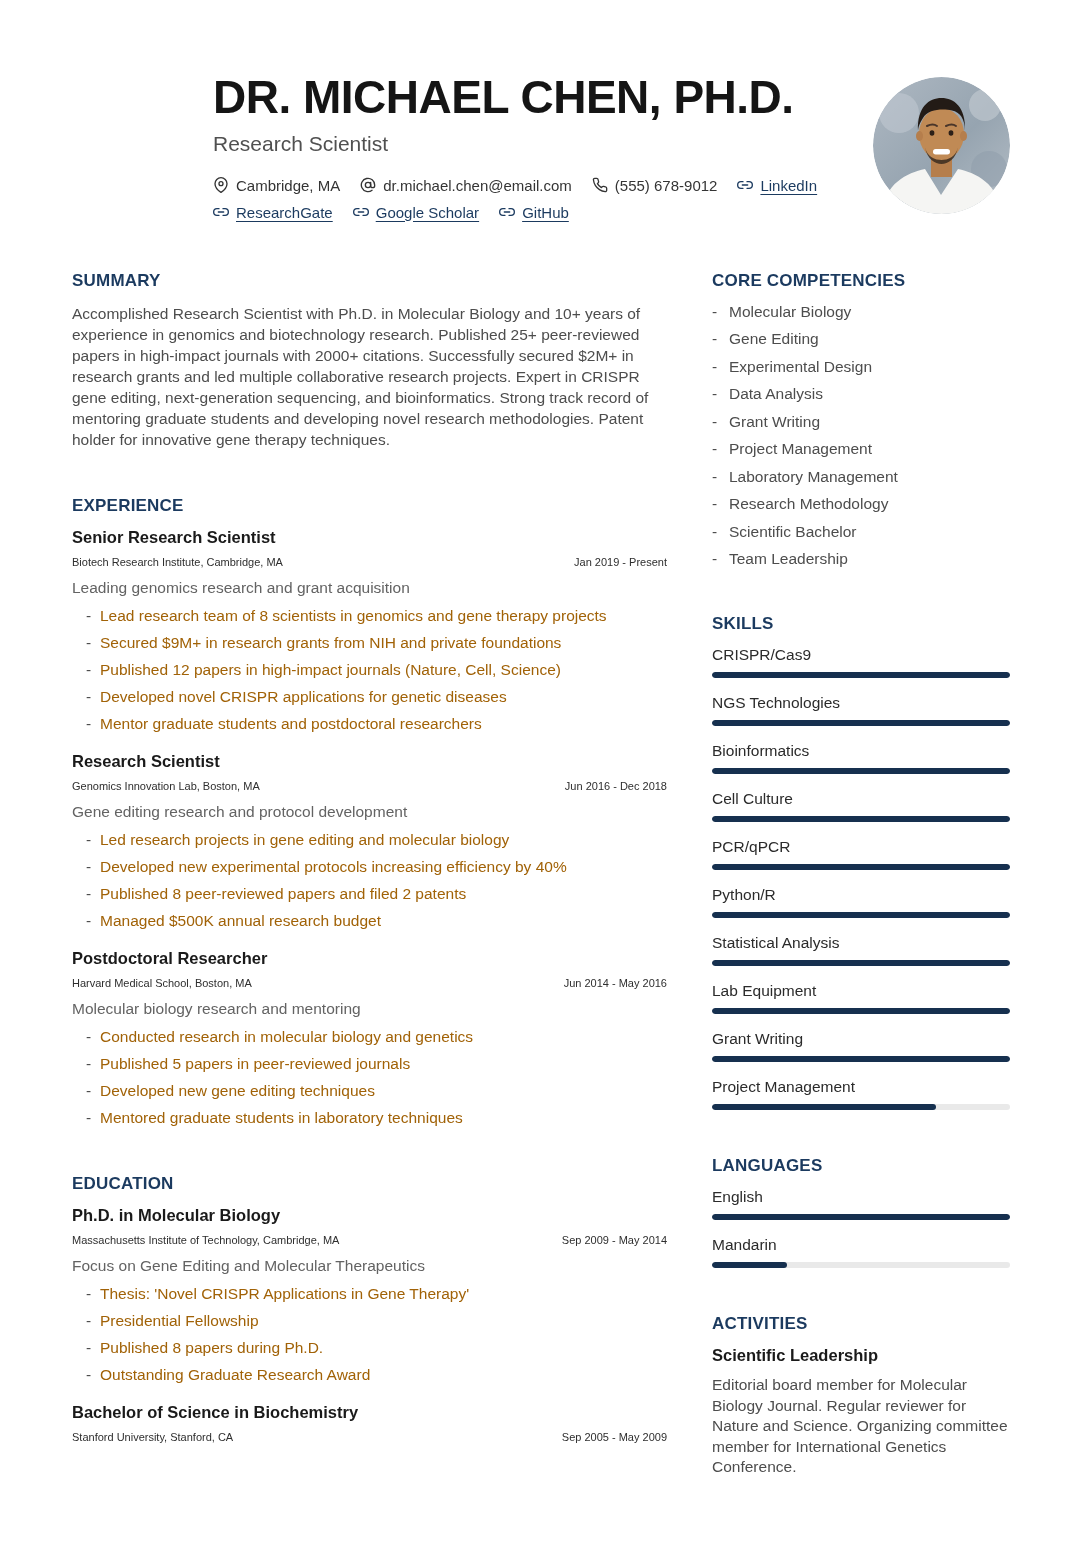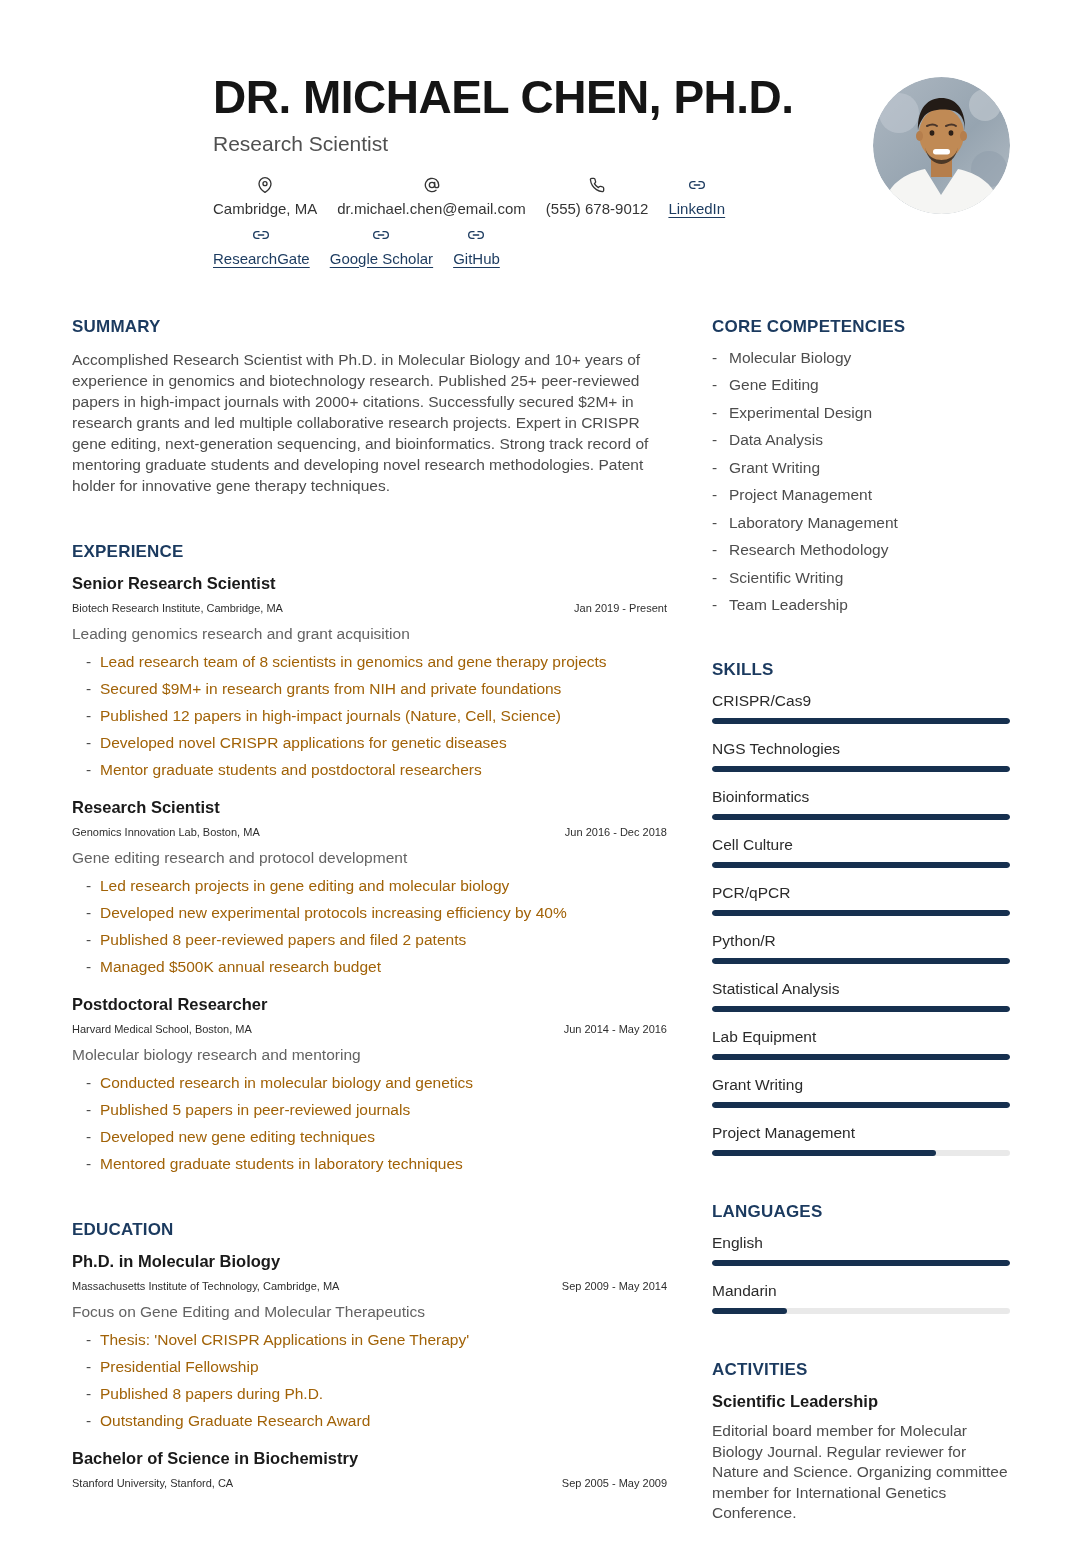"Cambridge, MA" .contact-item { flex-direction: column -> none }
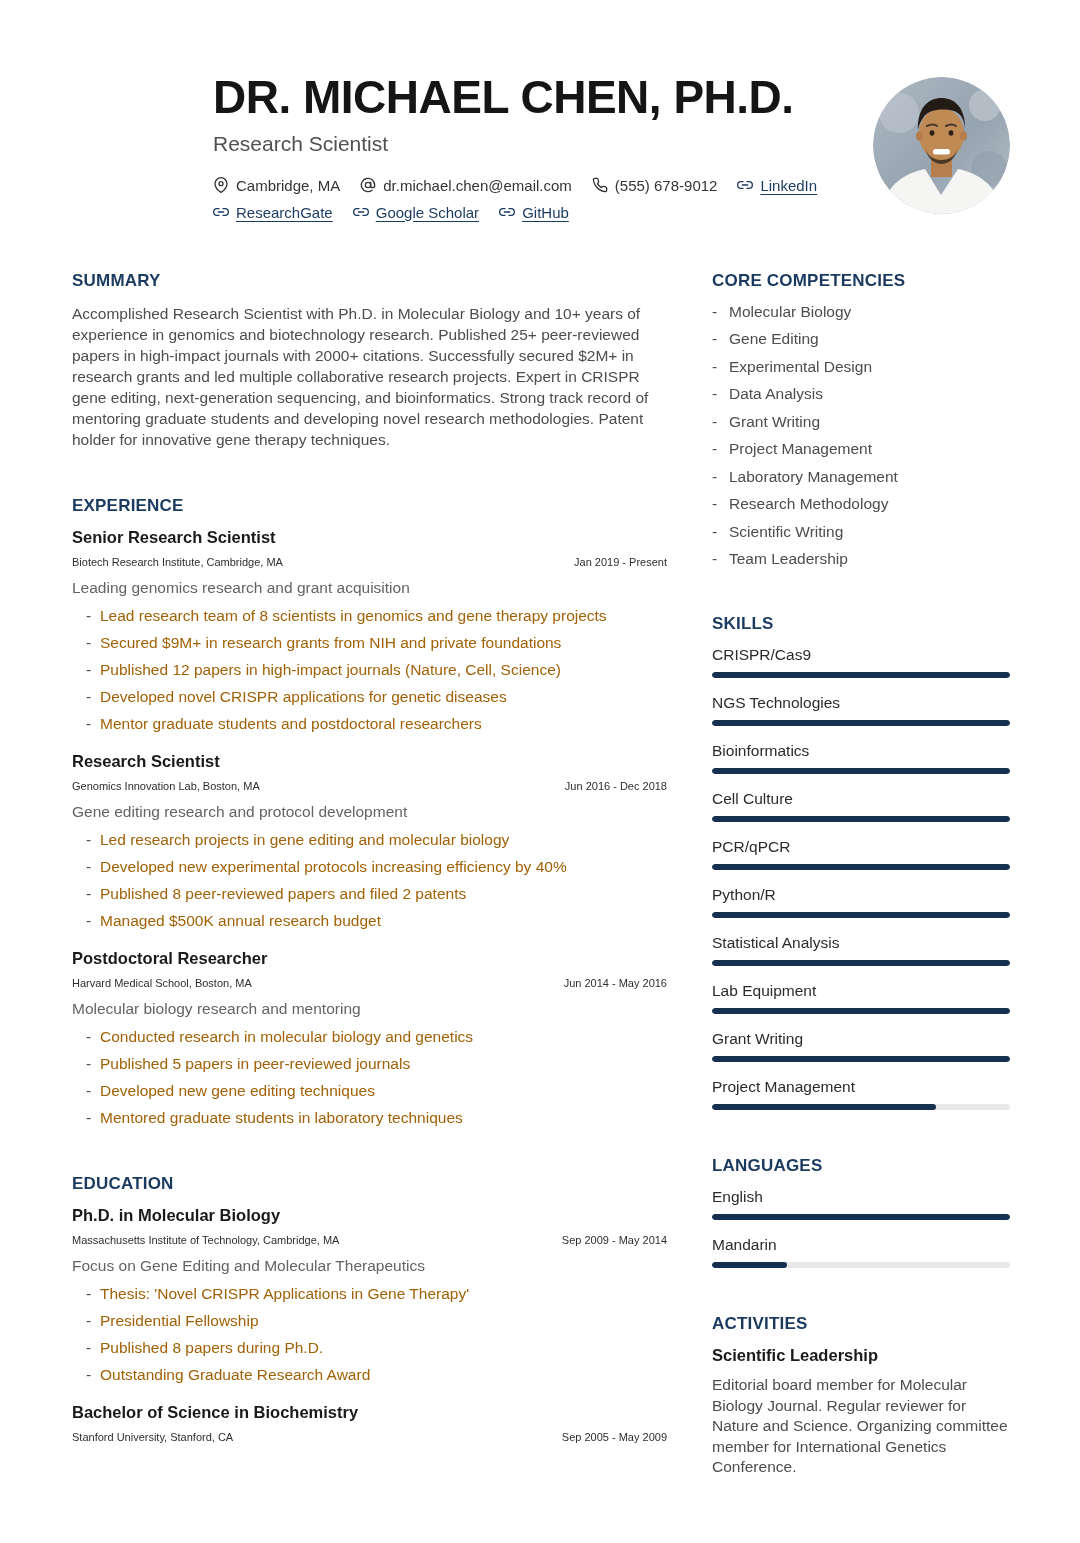"Scientific Writing" li { text: Writing -> Bachelor }
